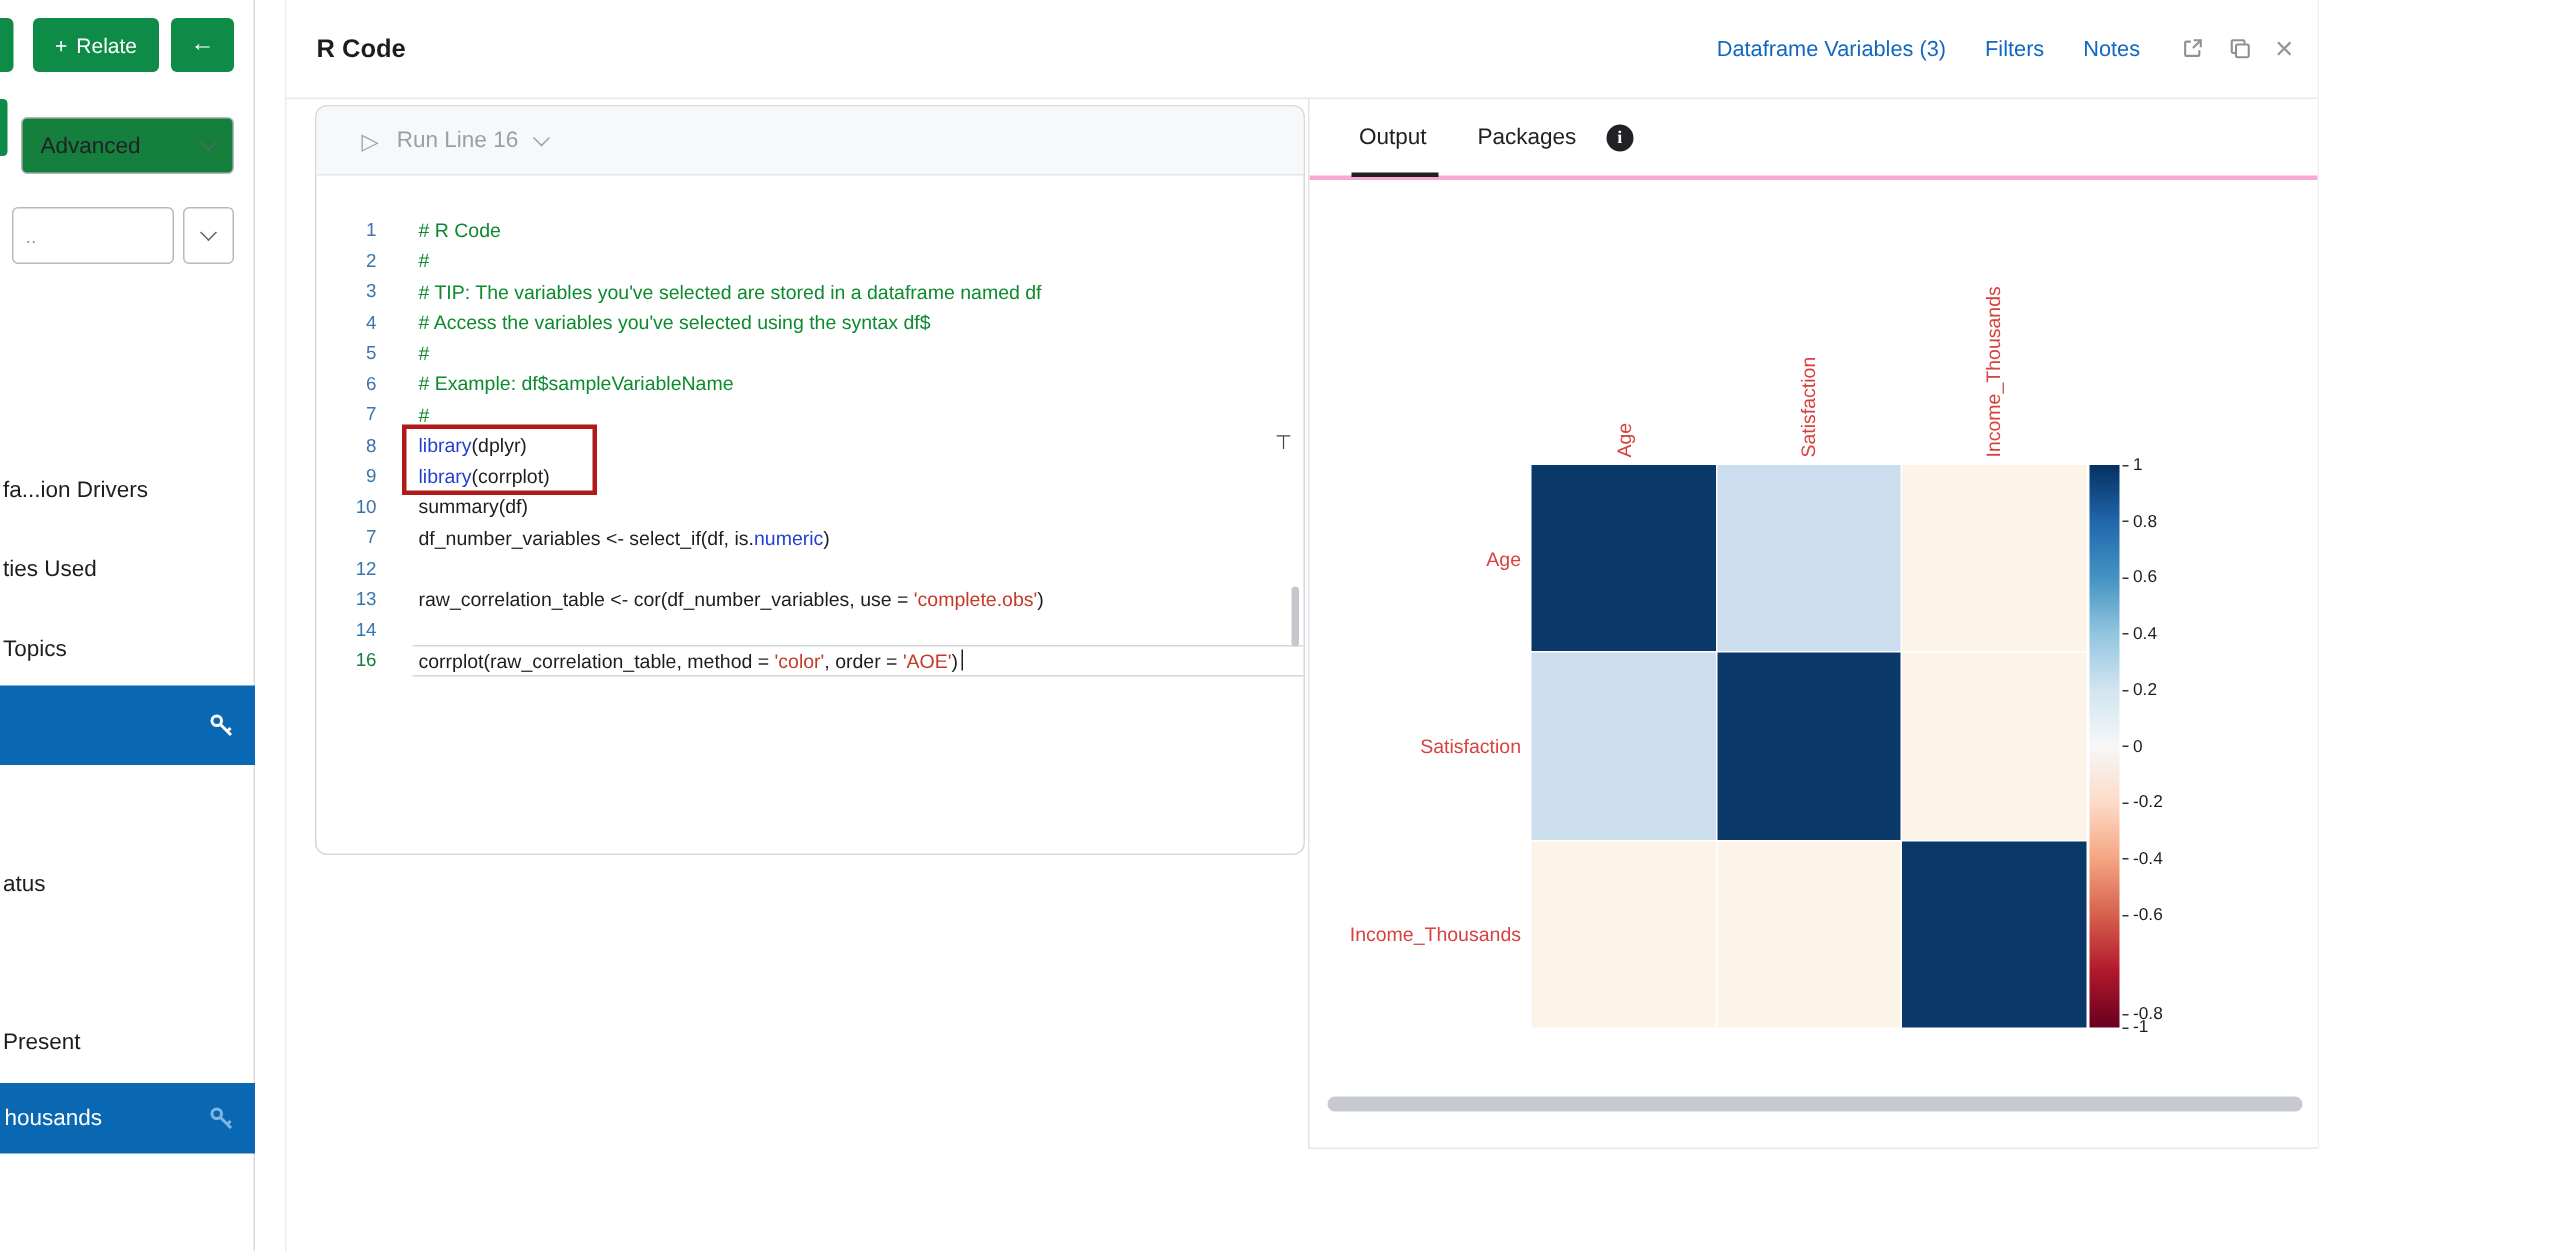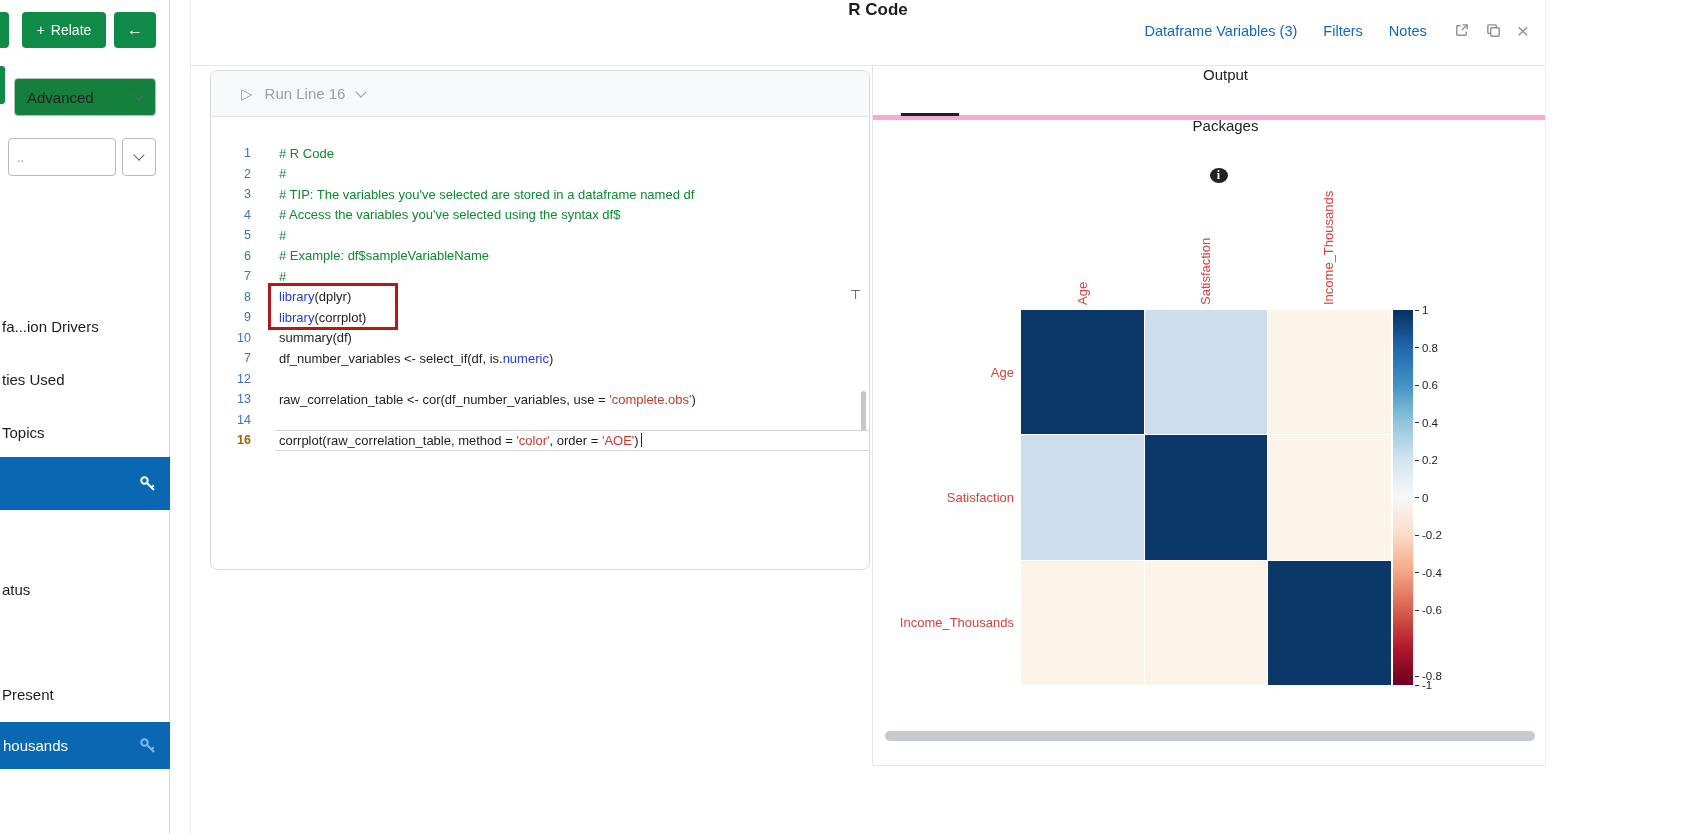"R Code" .modal-header { flex-direction: column -> none }
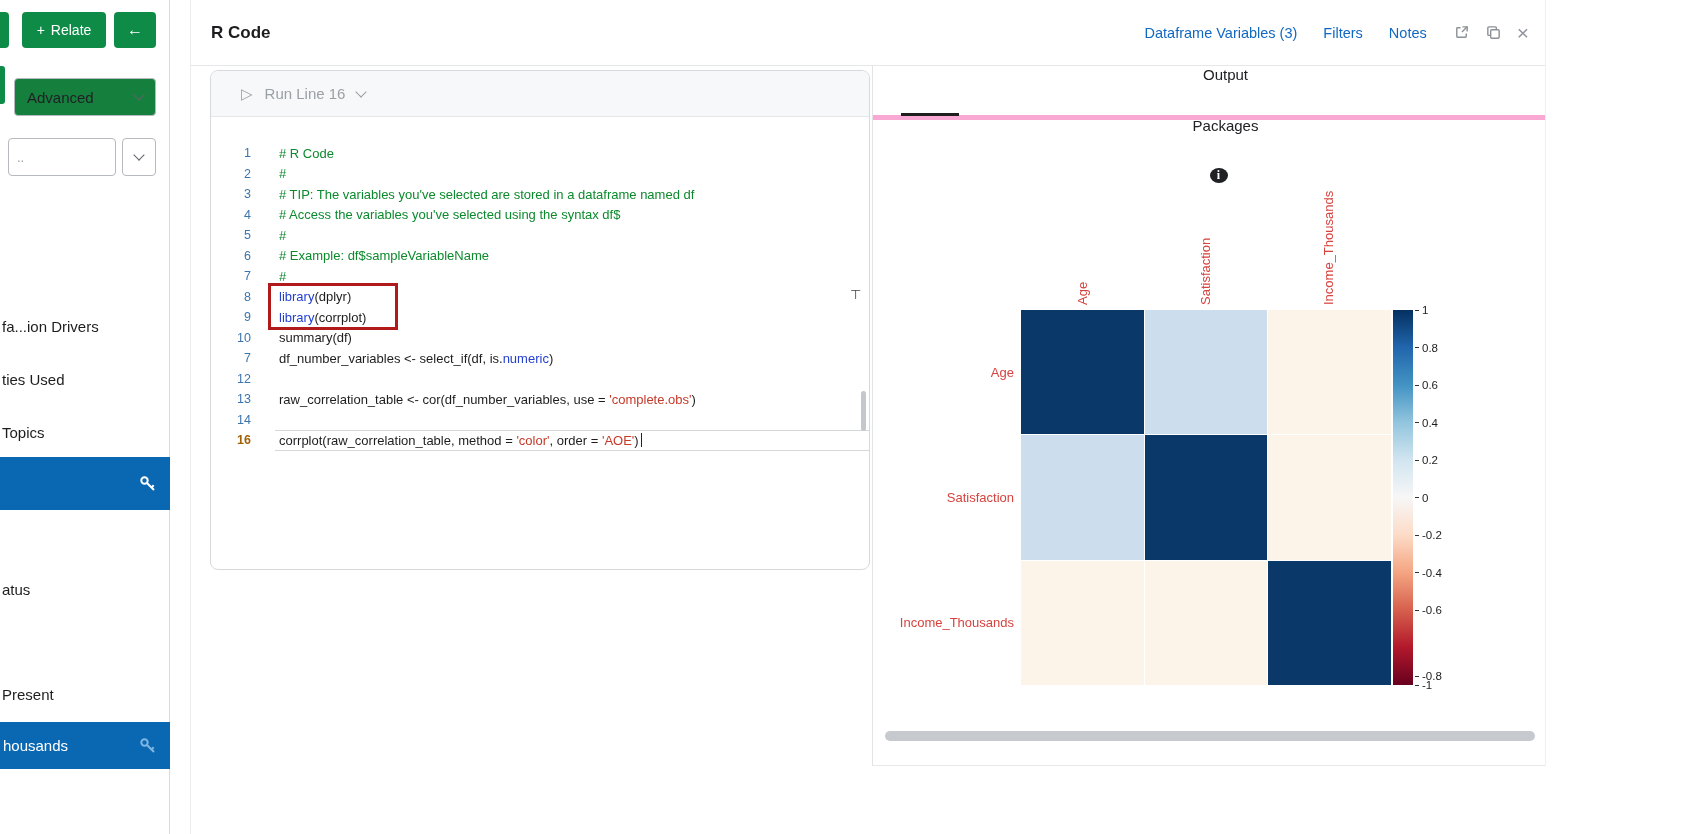"Output" .tab-bar { border-bottom: 5px solid #f9a8d4 -> 3px solid #f9a8d4; flex-direction: column -> none }
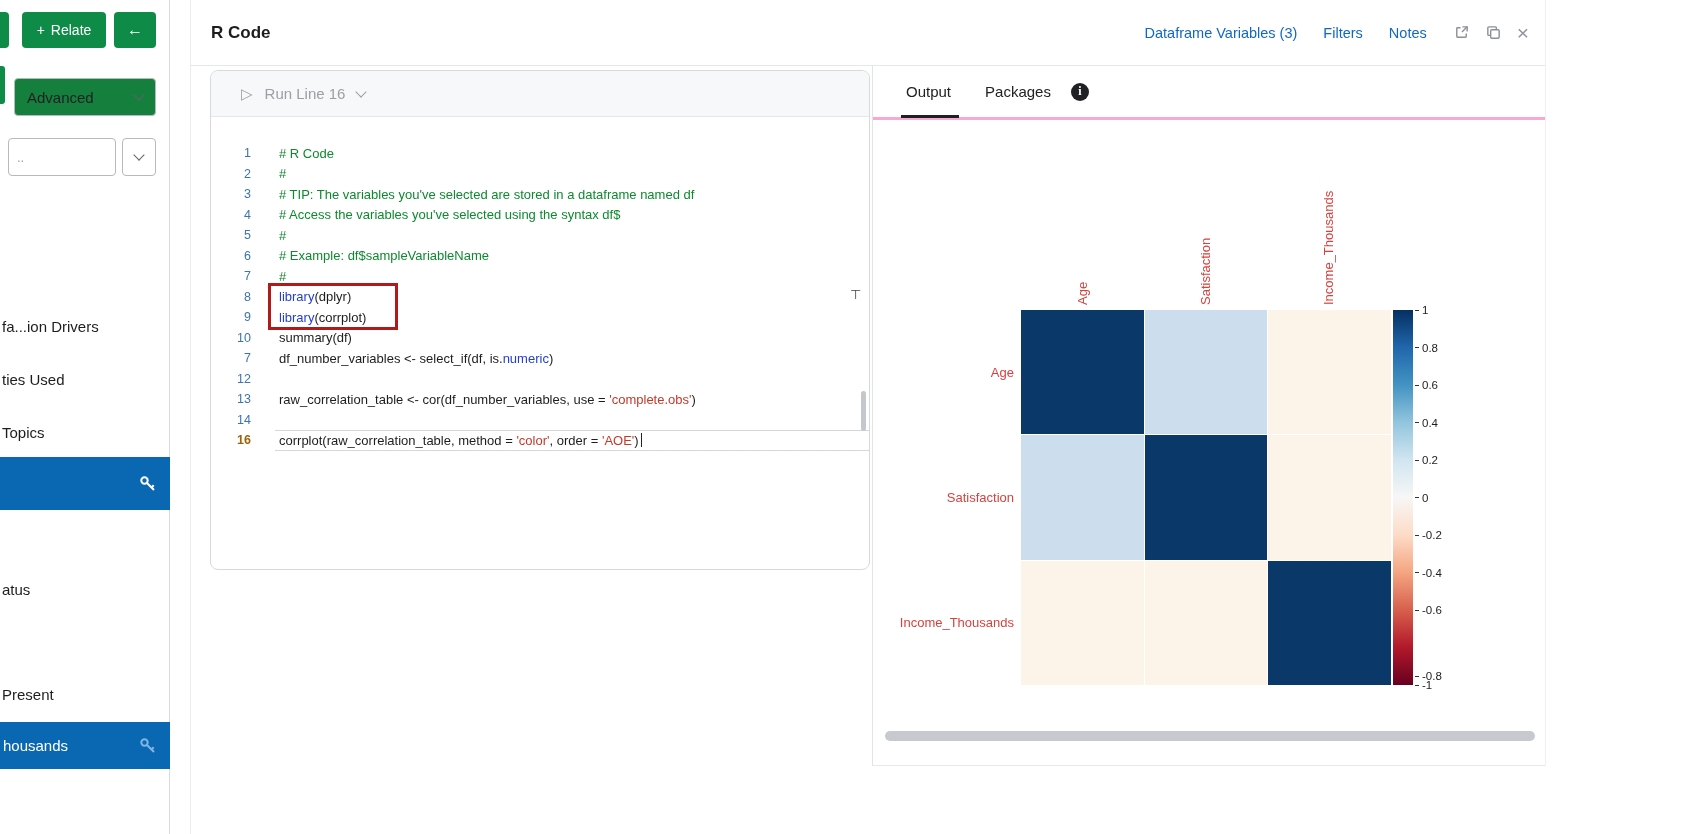"16" .code-row.current .ln { color: #a16207 -> #15803d; font-weight: bold -> normal }
